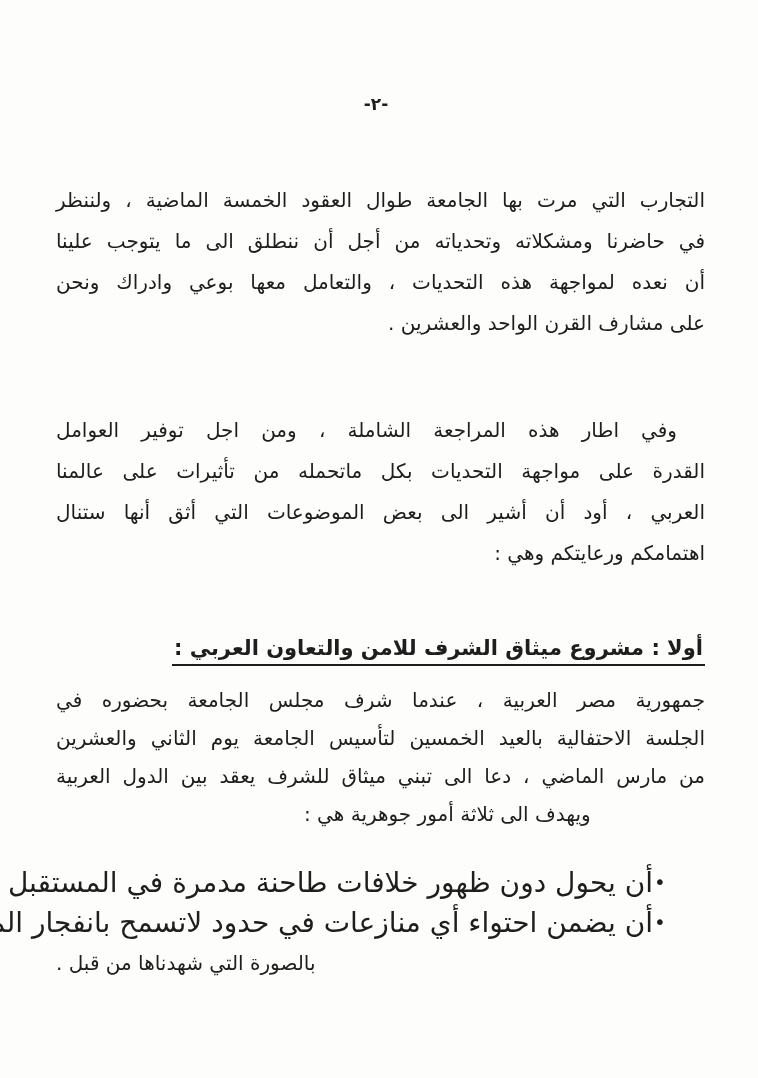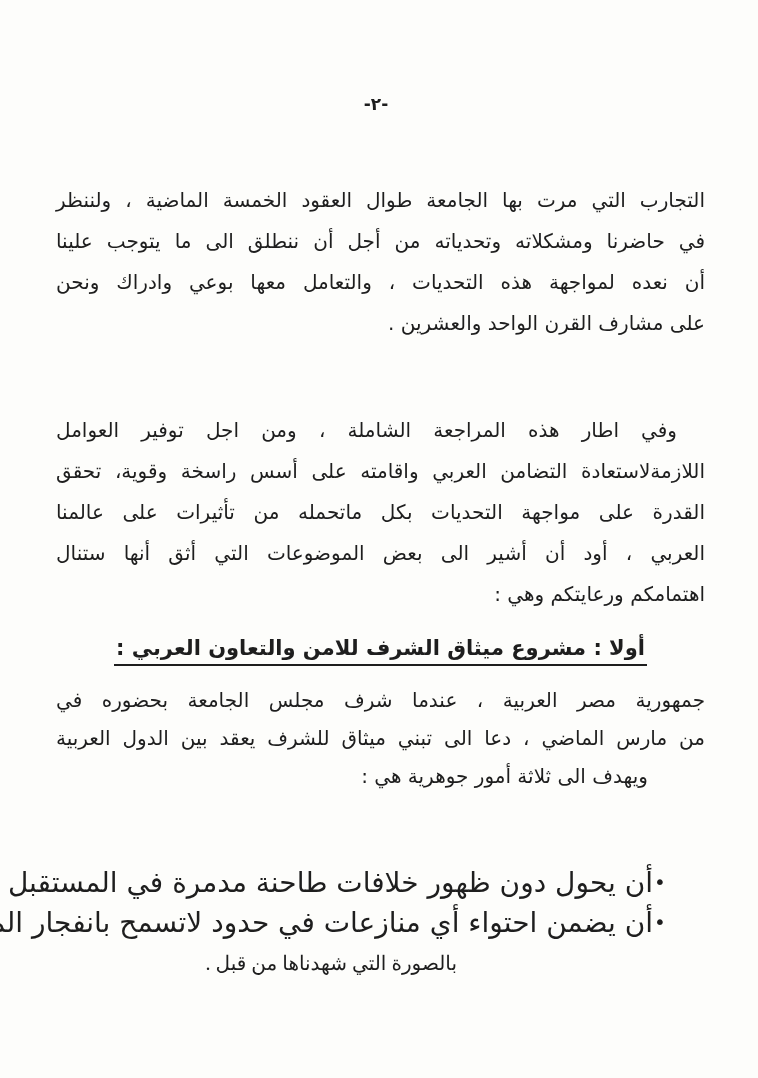"اللازمةلاستعادة التضامن العربي واقامته" div.ln { html: <div>اللازمةلاستعادة التضامن العربي واقامته على أسس راسخة وقوية، تحقق</div> -> none }
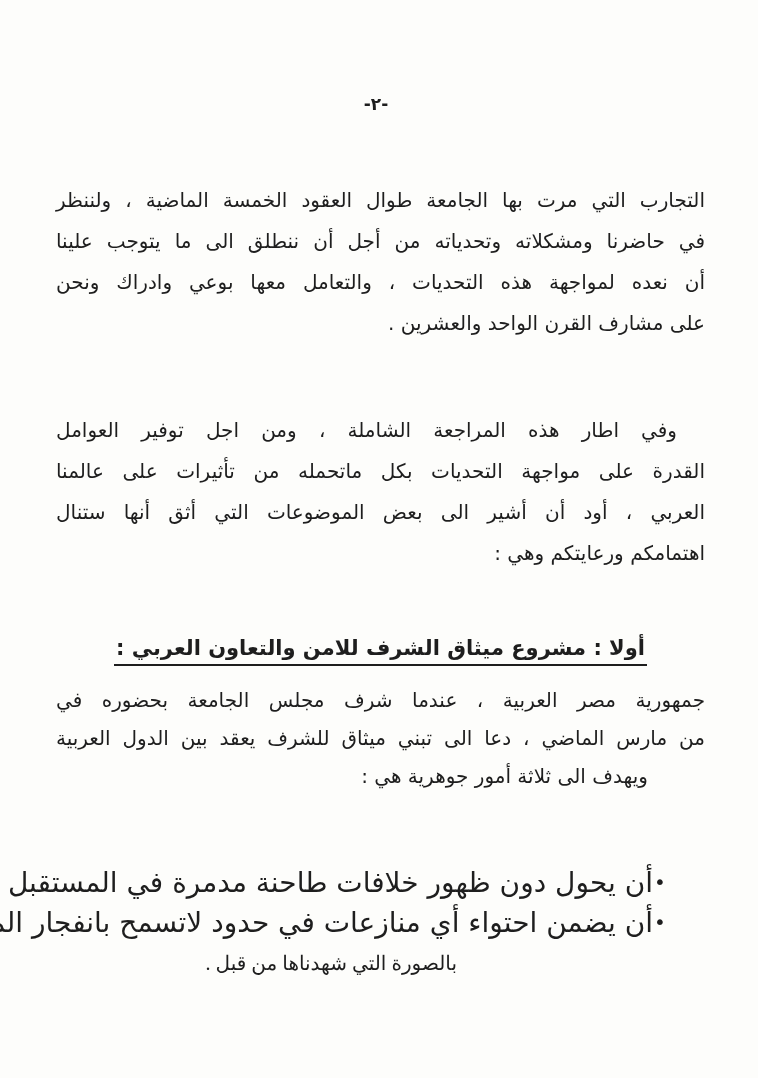"أولا : مشروع ميثاق الشرف" .heading-row { text-align: center -> right }
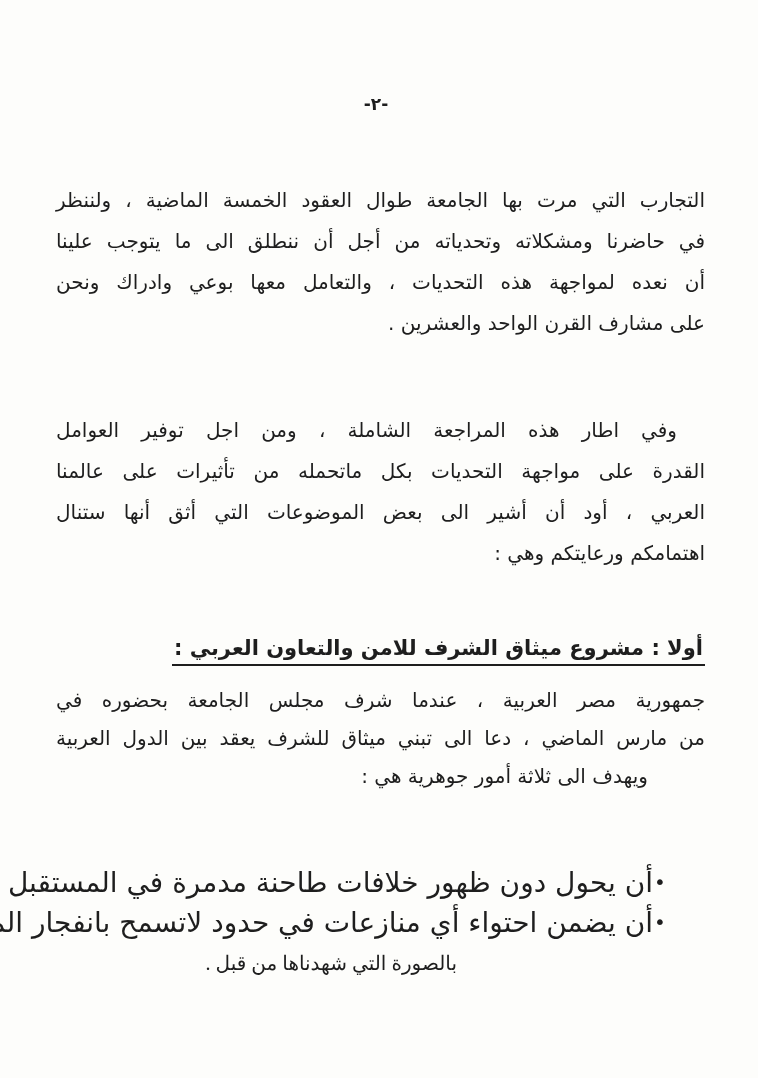"الجلسة الاحتفالية بالعيد الخمسين لتأسيس" div.ln { html: none -> <div>الجلسة الاحتفالية بالعيد الخمسين لتأسيس الجامعة يوم الثاني والعشرين</div> }
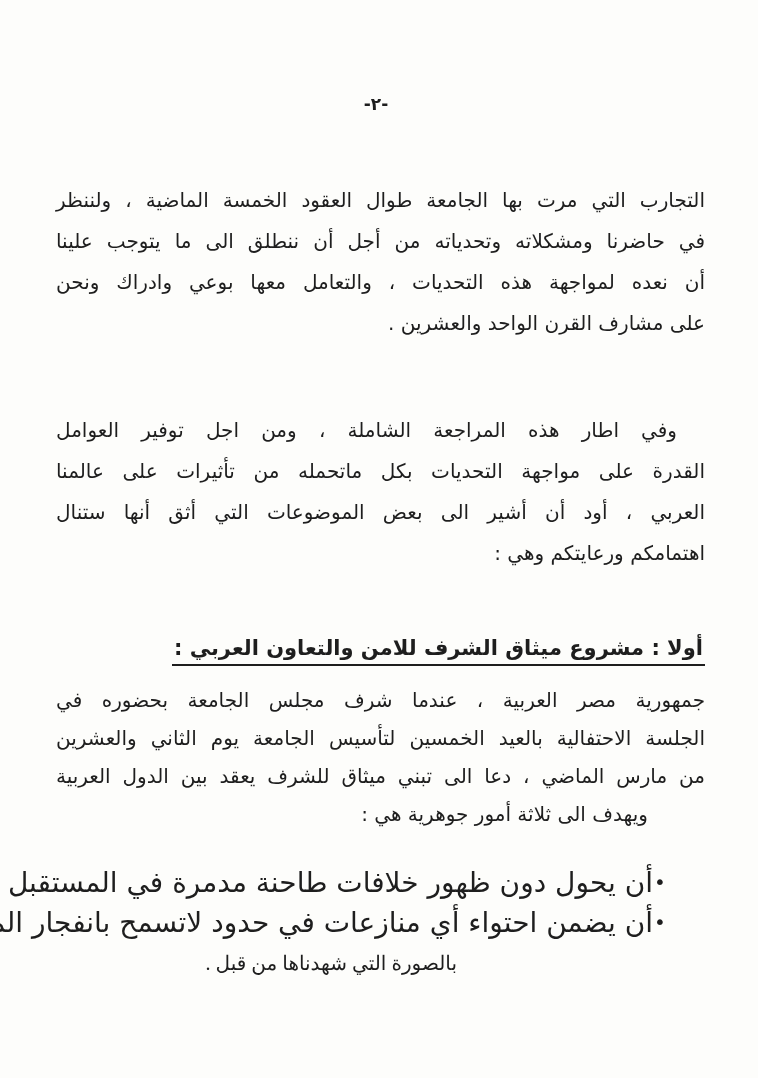"ويهدف الى ثلاثة أمور جوهرية" div.ln { text-align: center -> left }
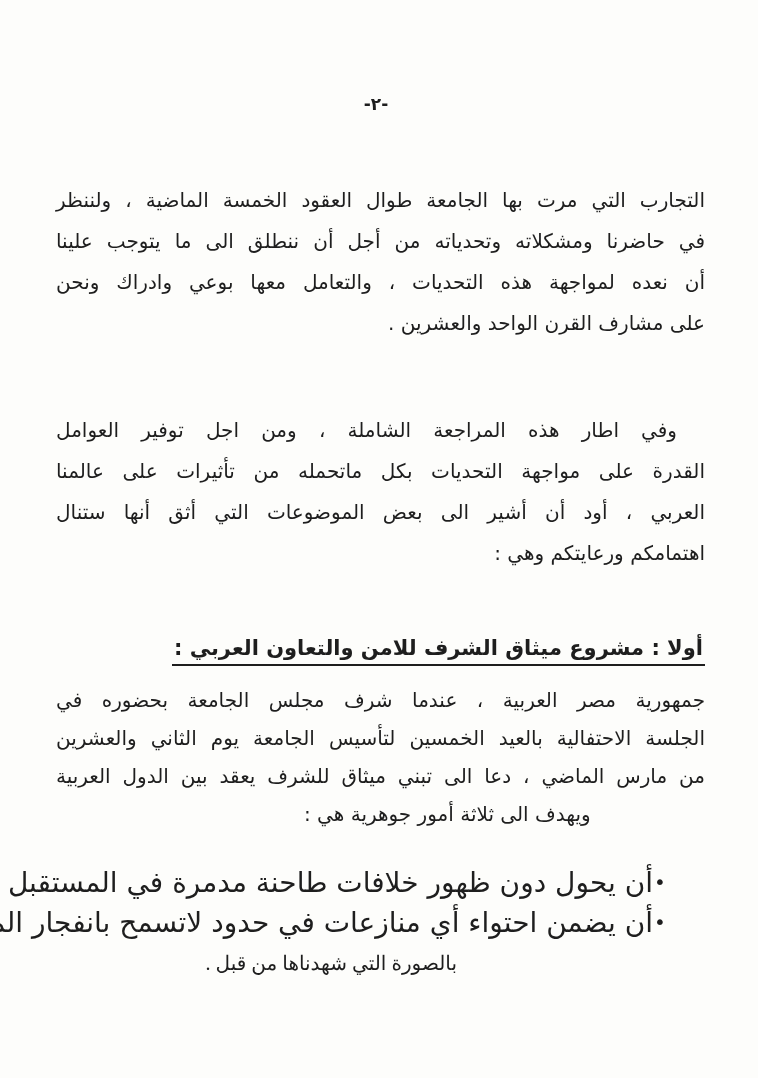"بالصورة التي شهدناها من قبل" .bullet-cont { font-family: Liberation Serif, serif -> none; text-align: right -> left }
